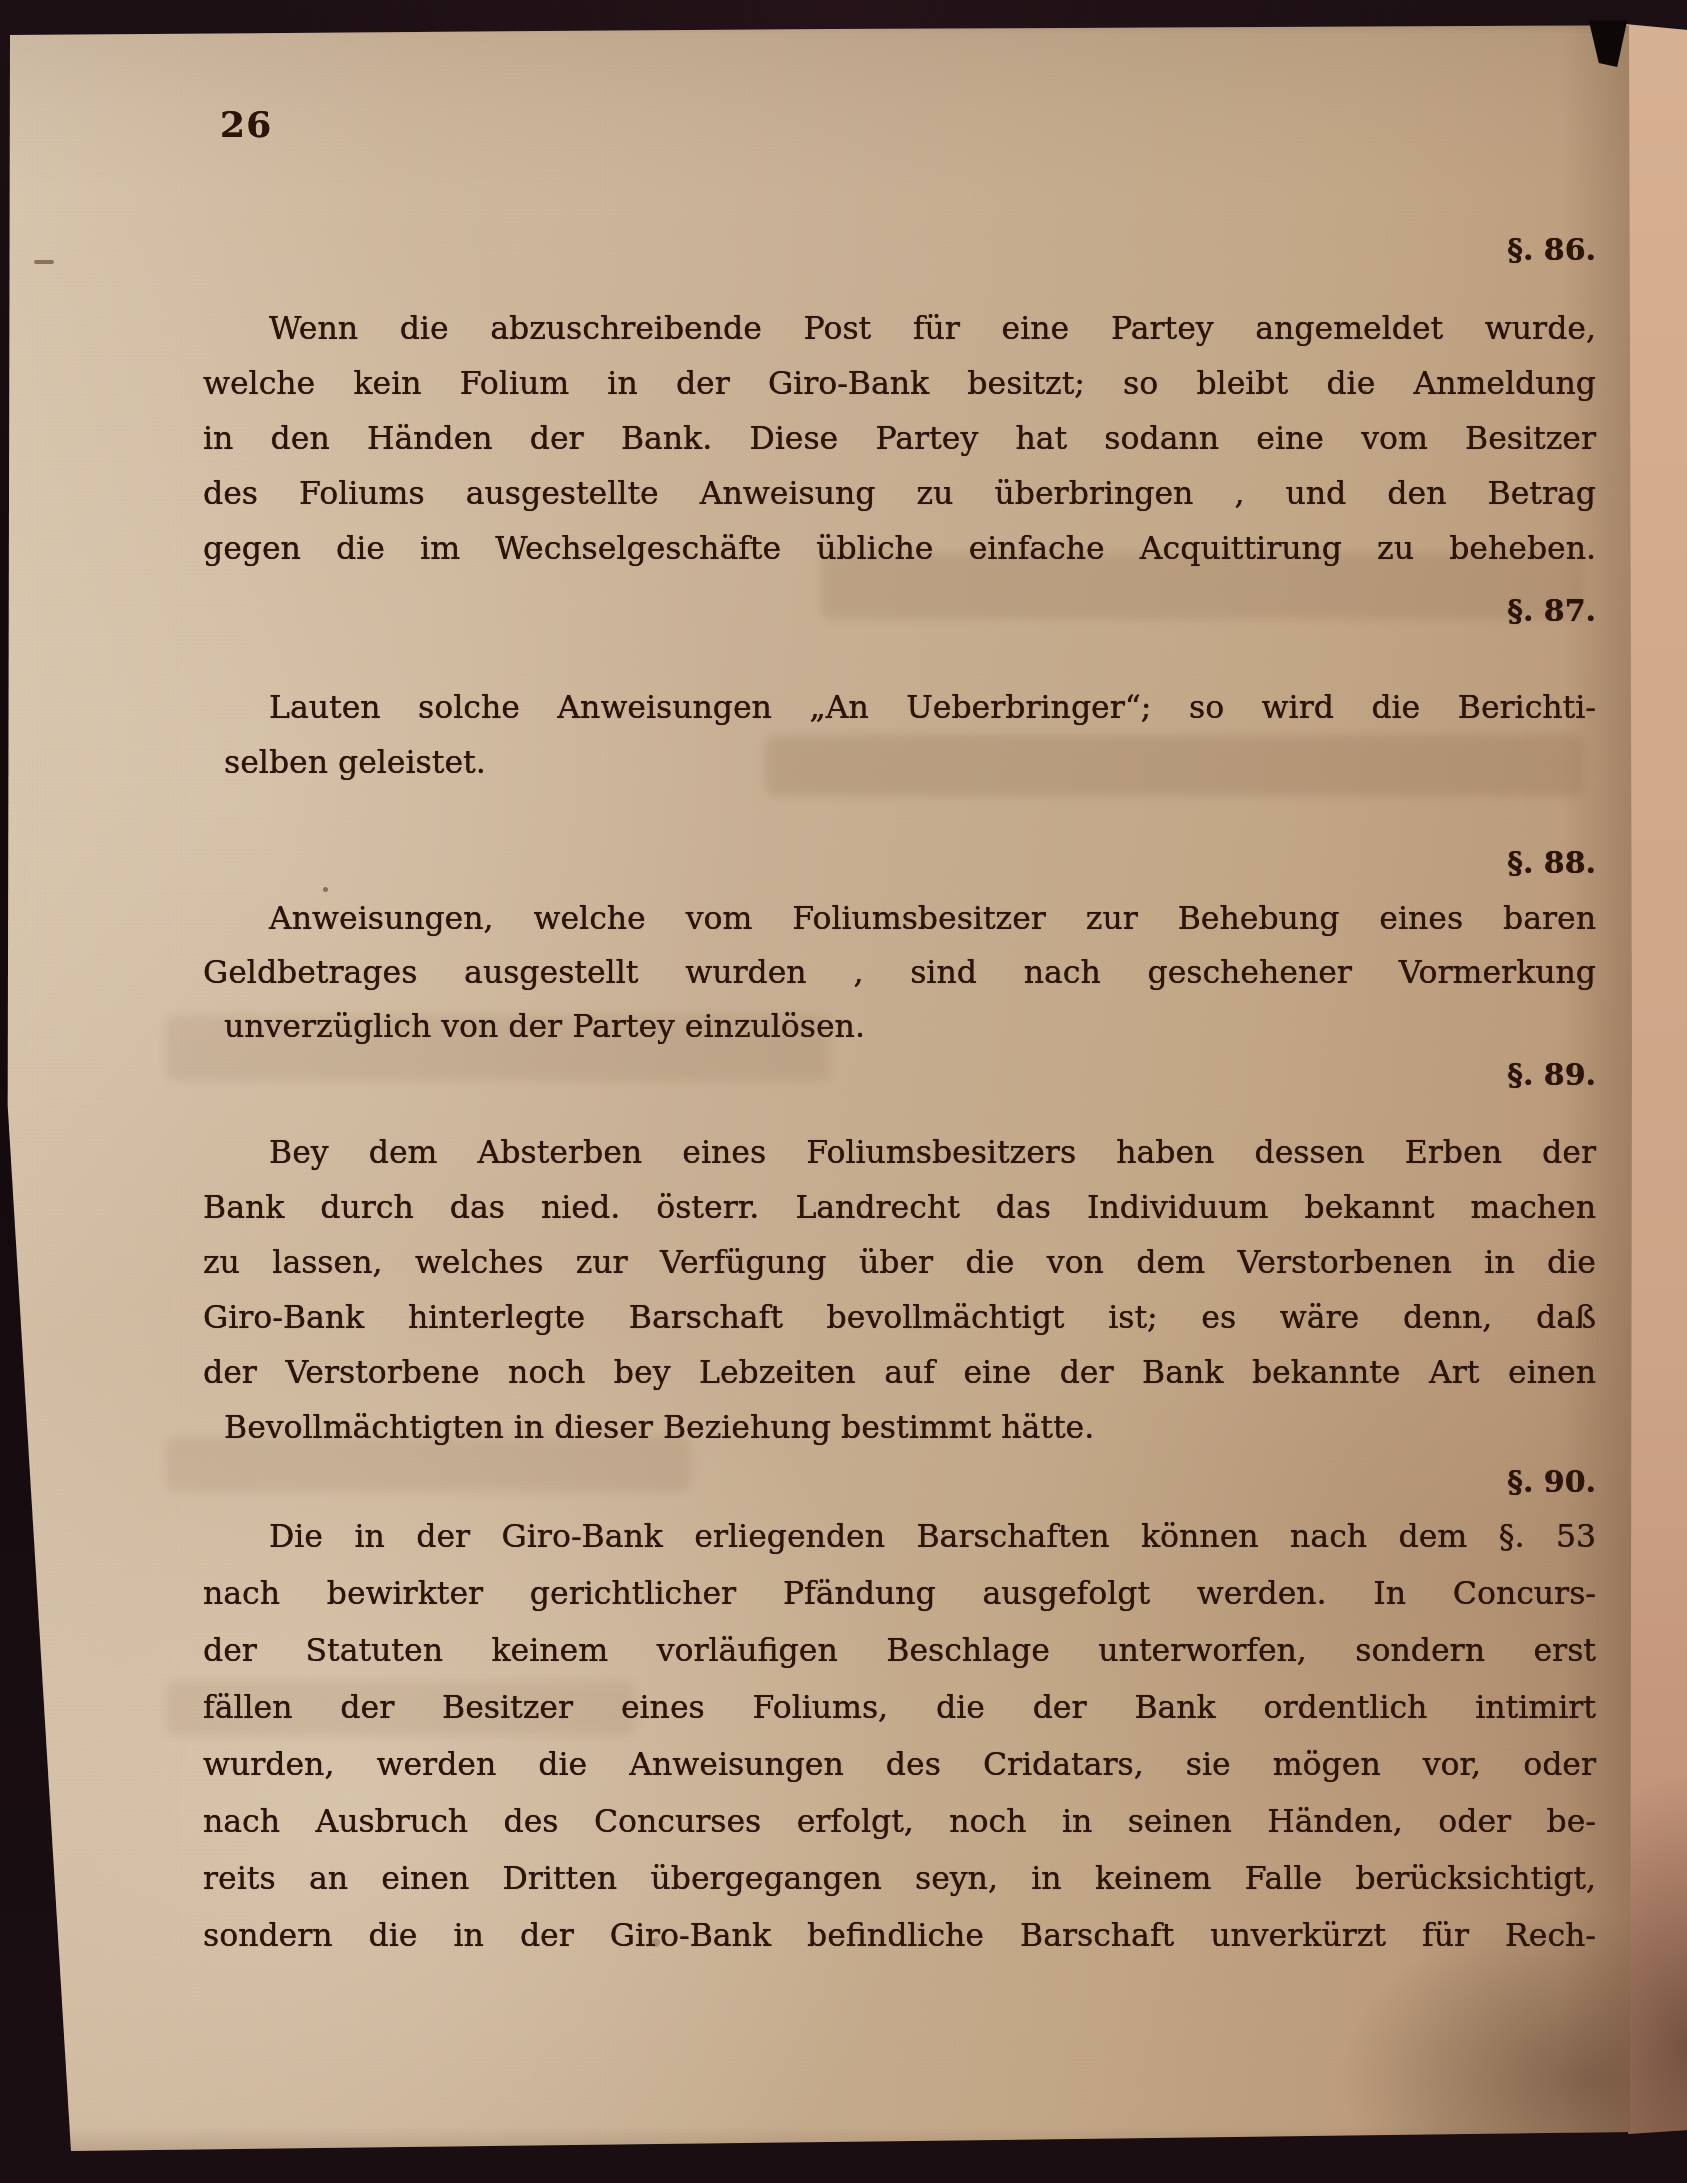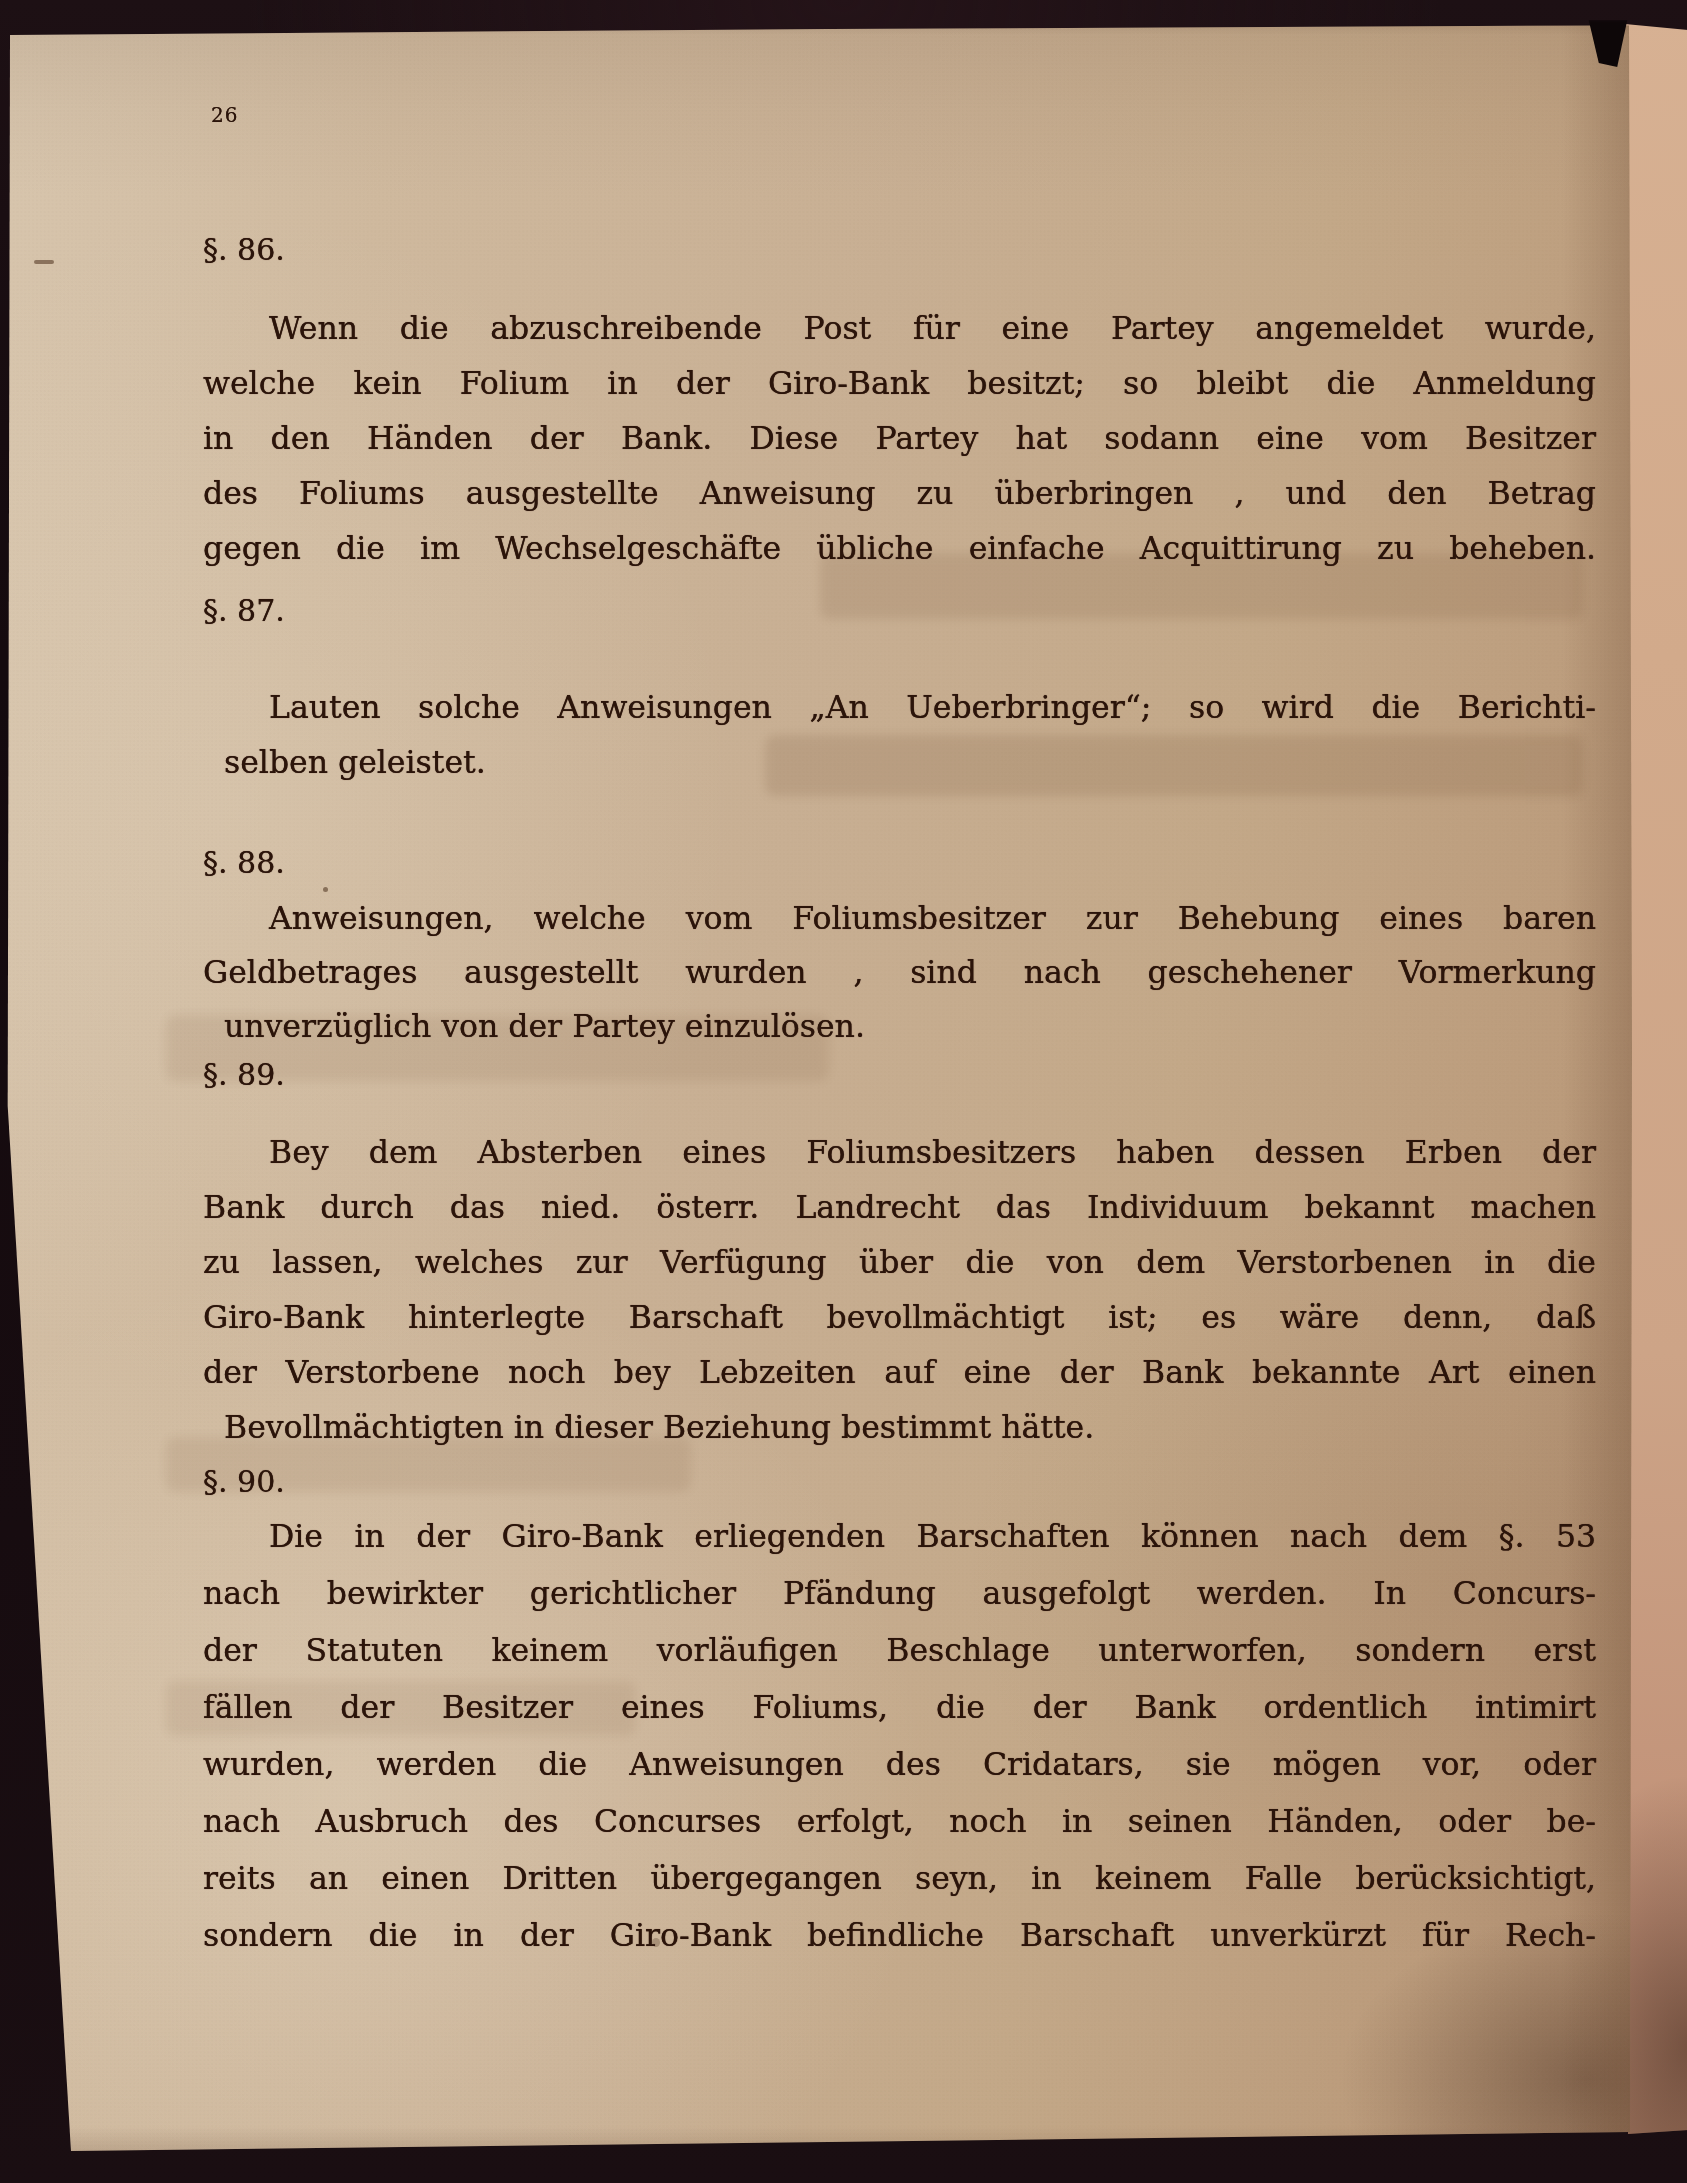"26" .pageno { font-size: 20px -> 36px; font-weight: 400 -> 700; left: 8px -> 17px }
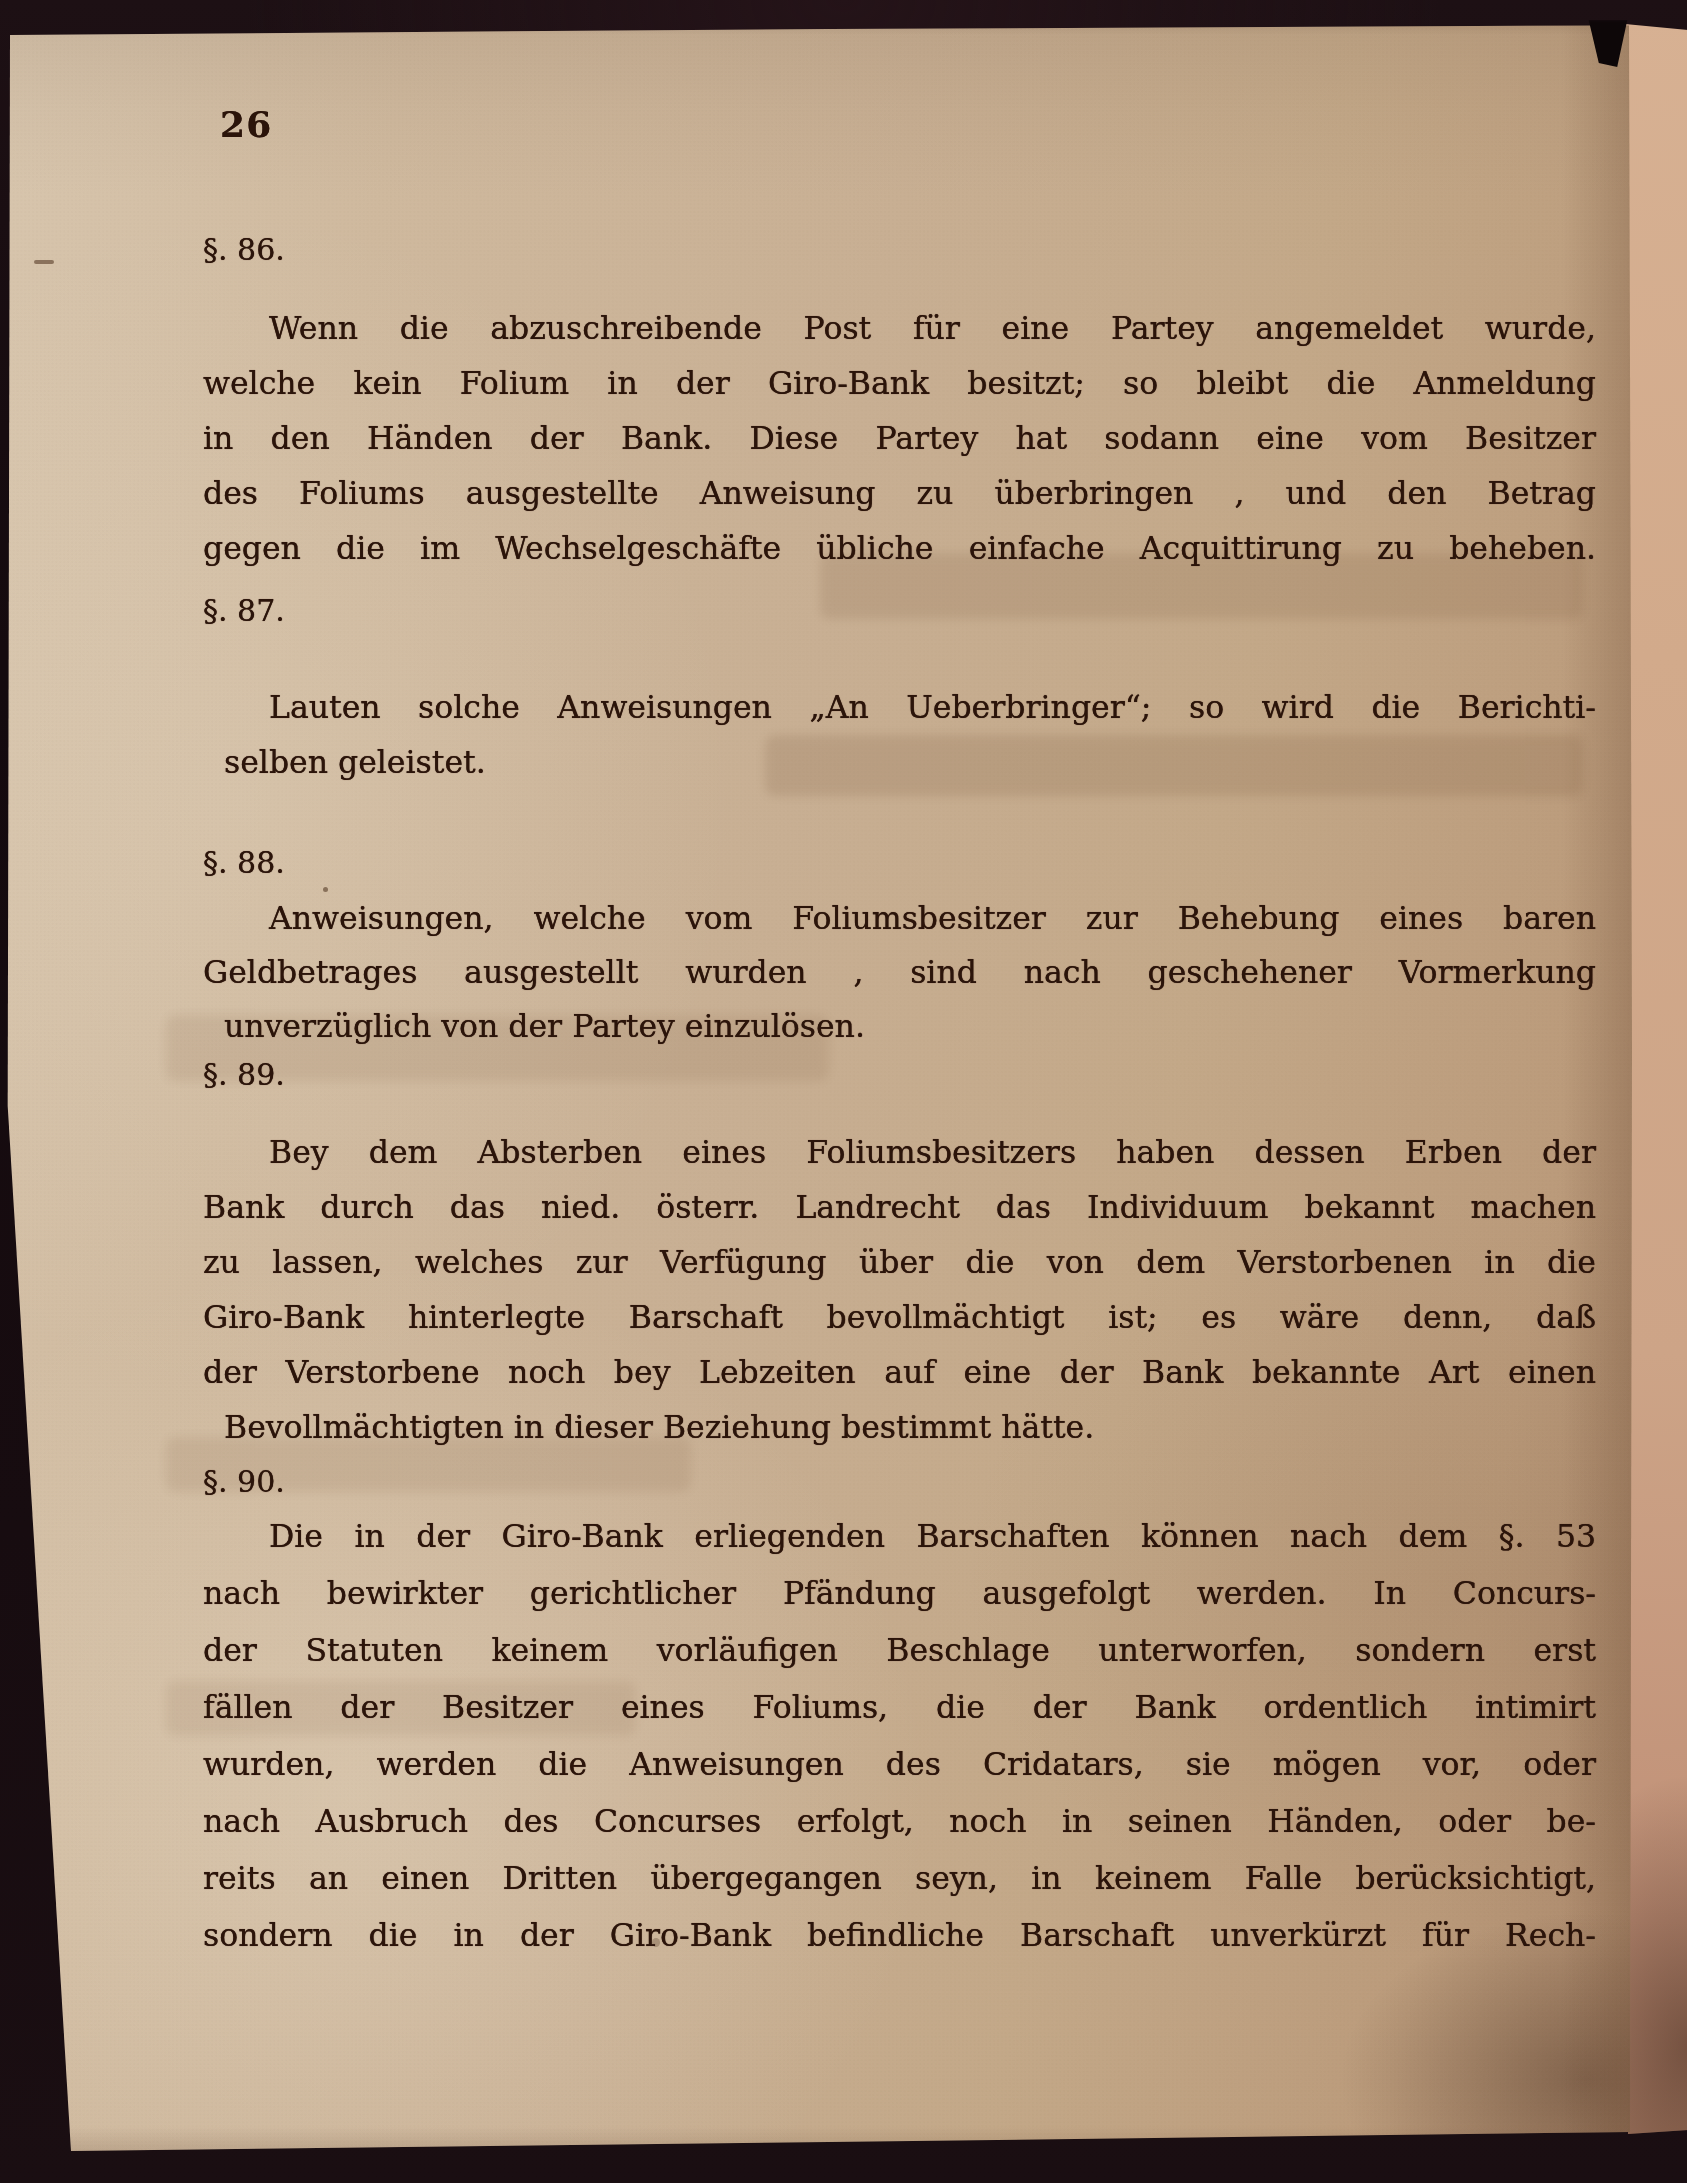"§. 86." .heading { font-weight: 400 -> 700; text-align: left -> right }
